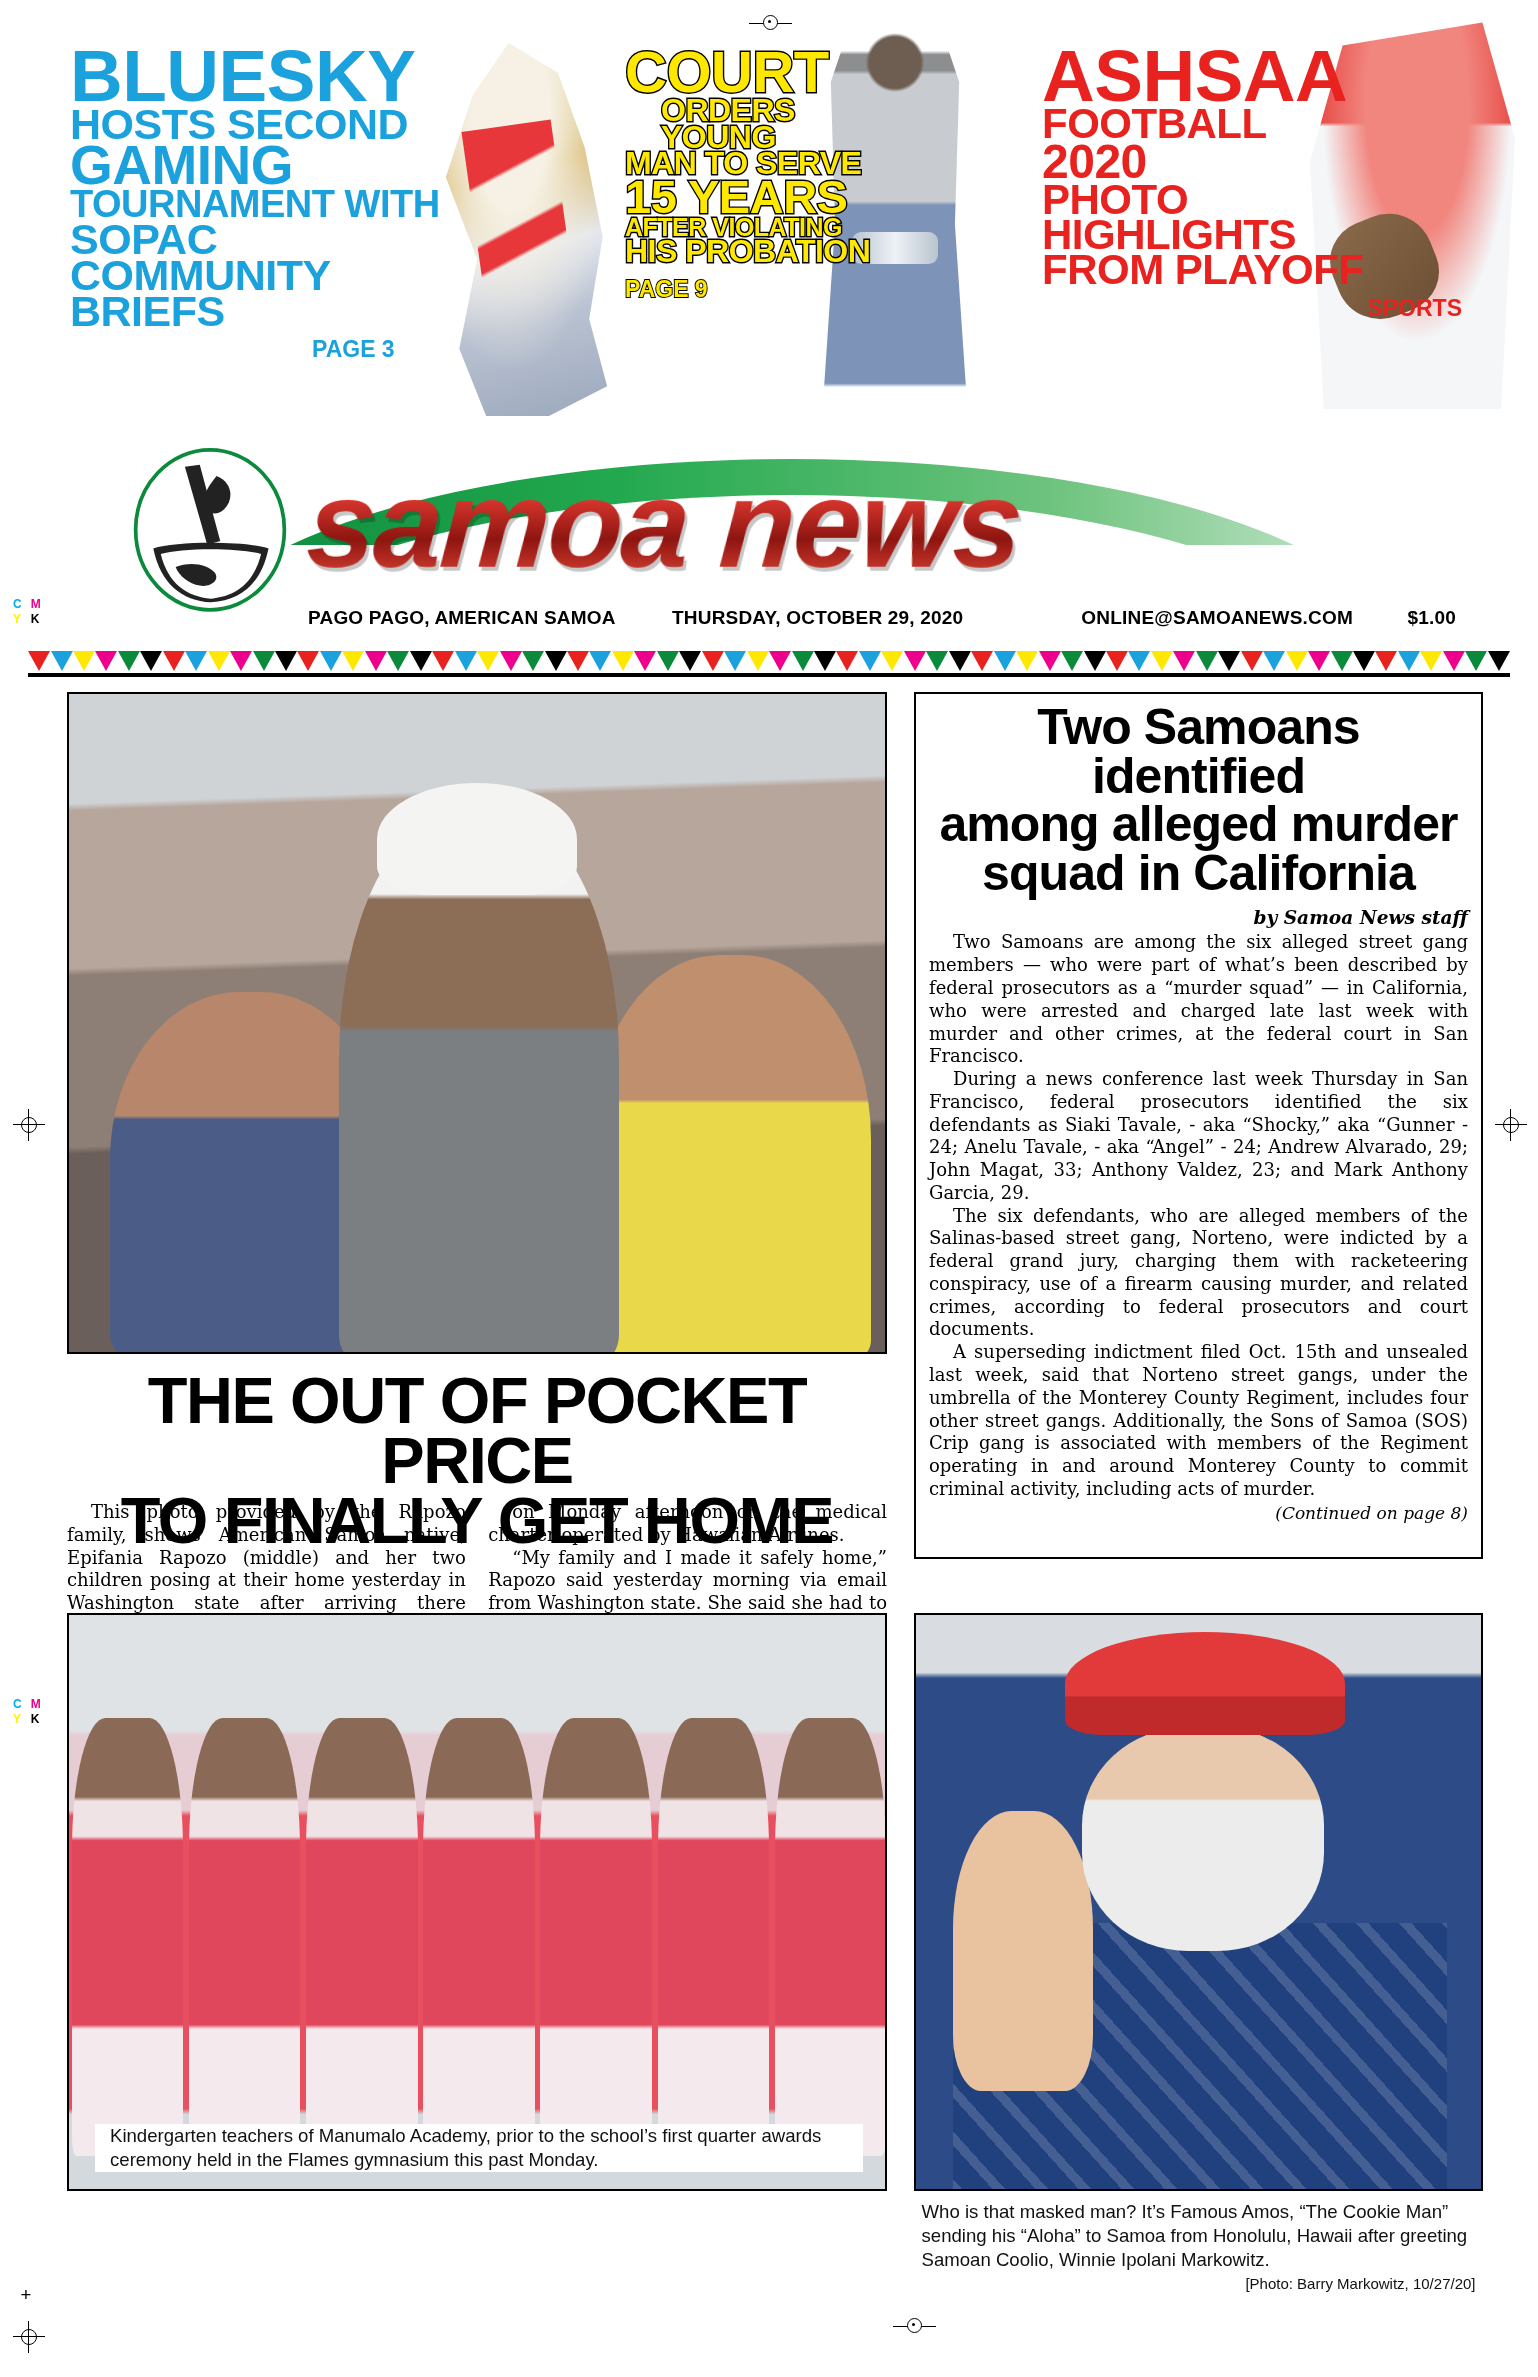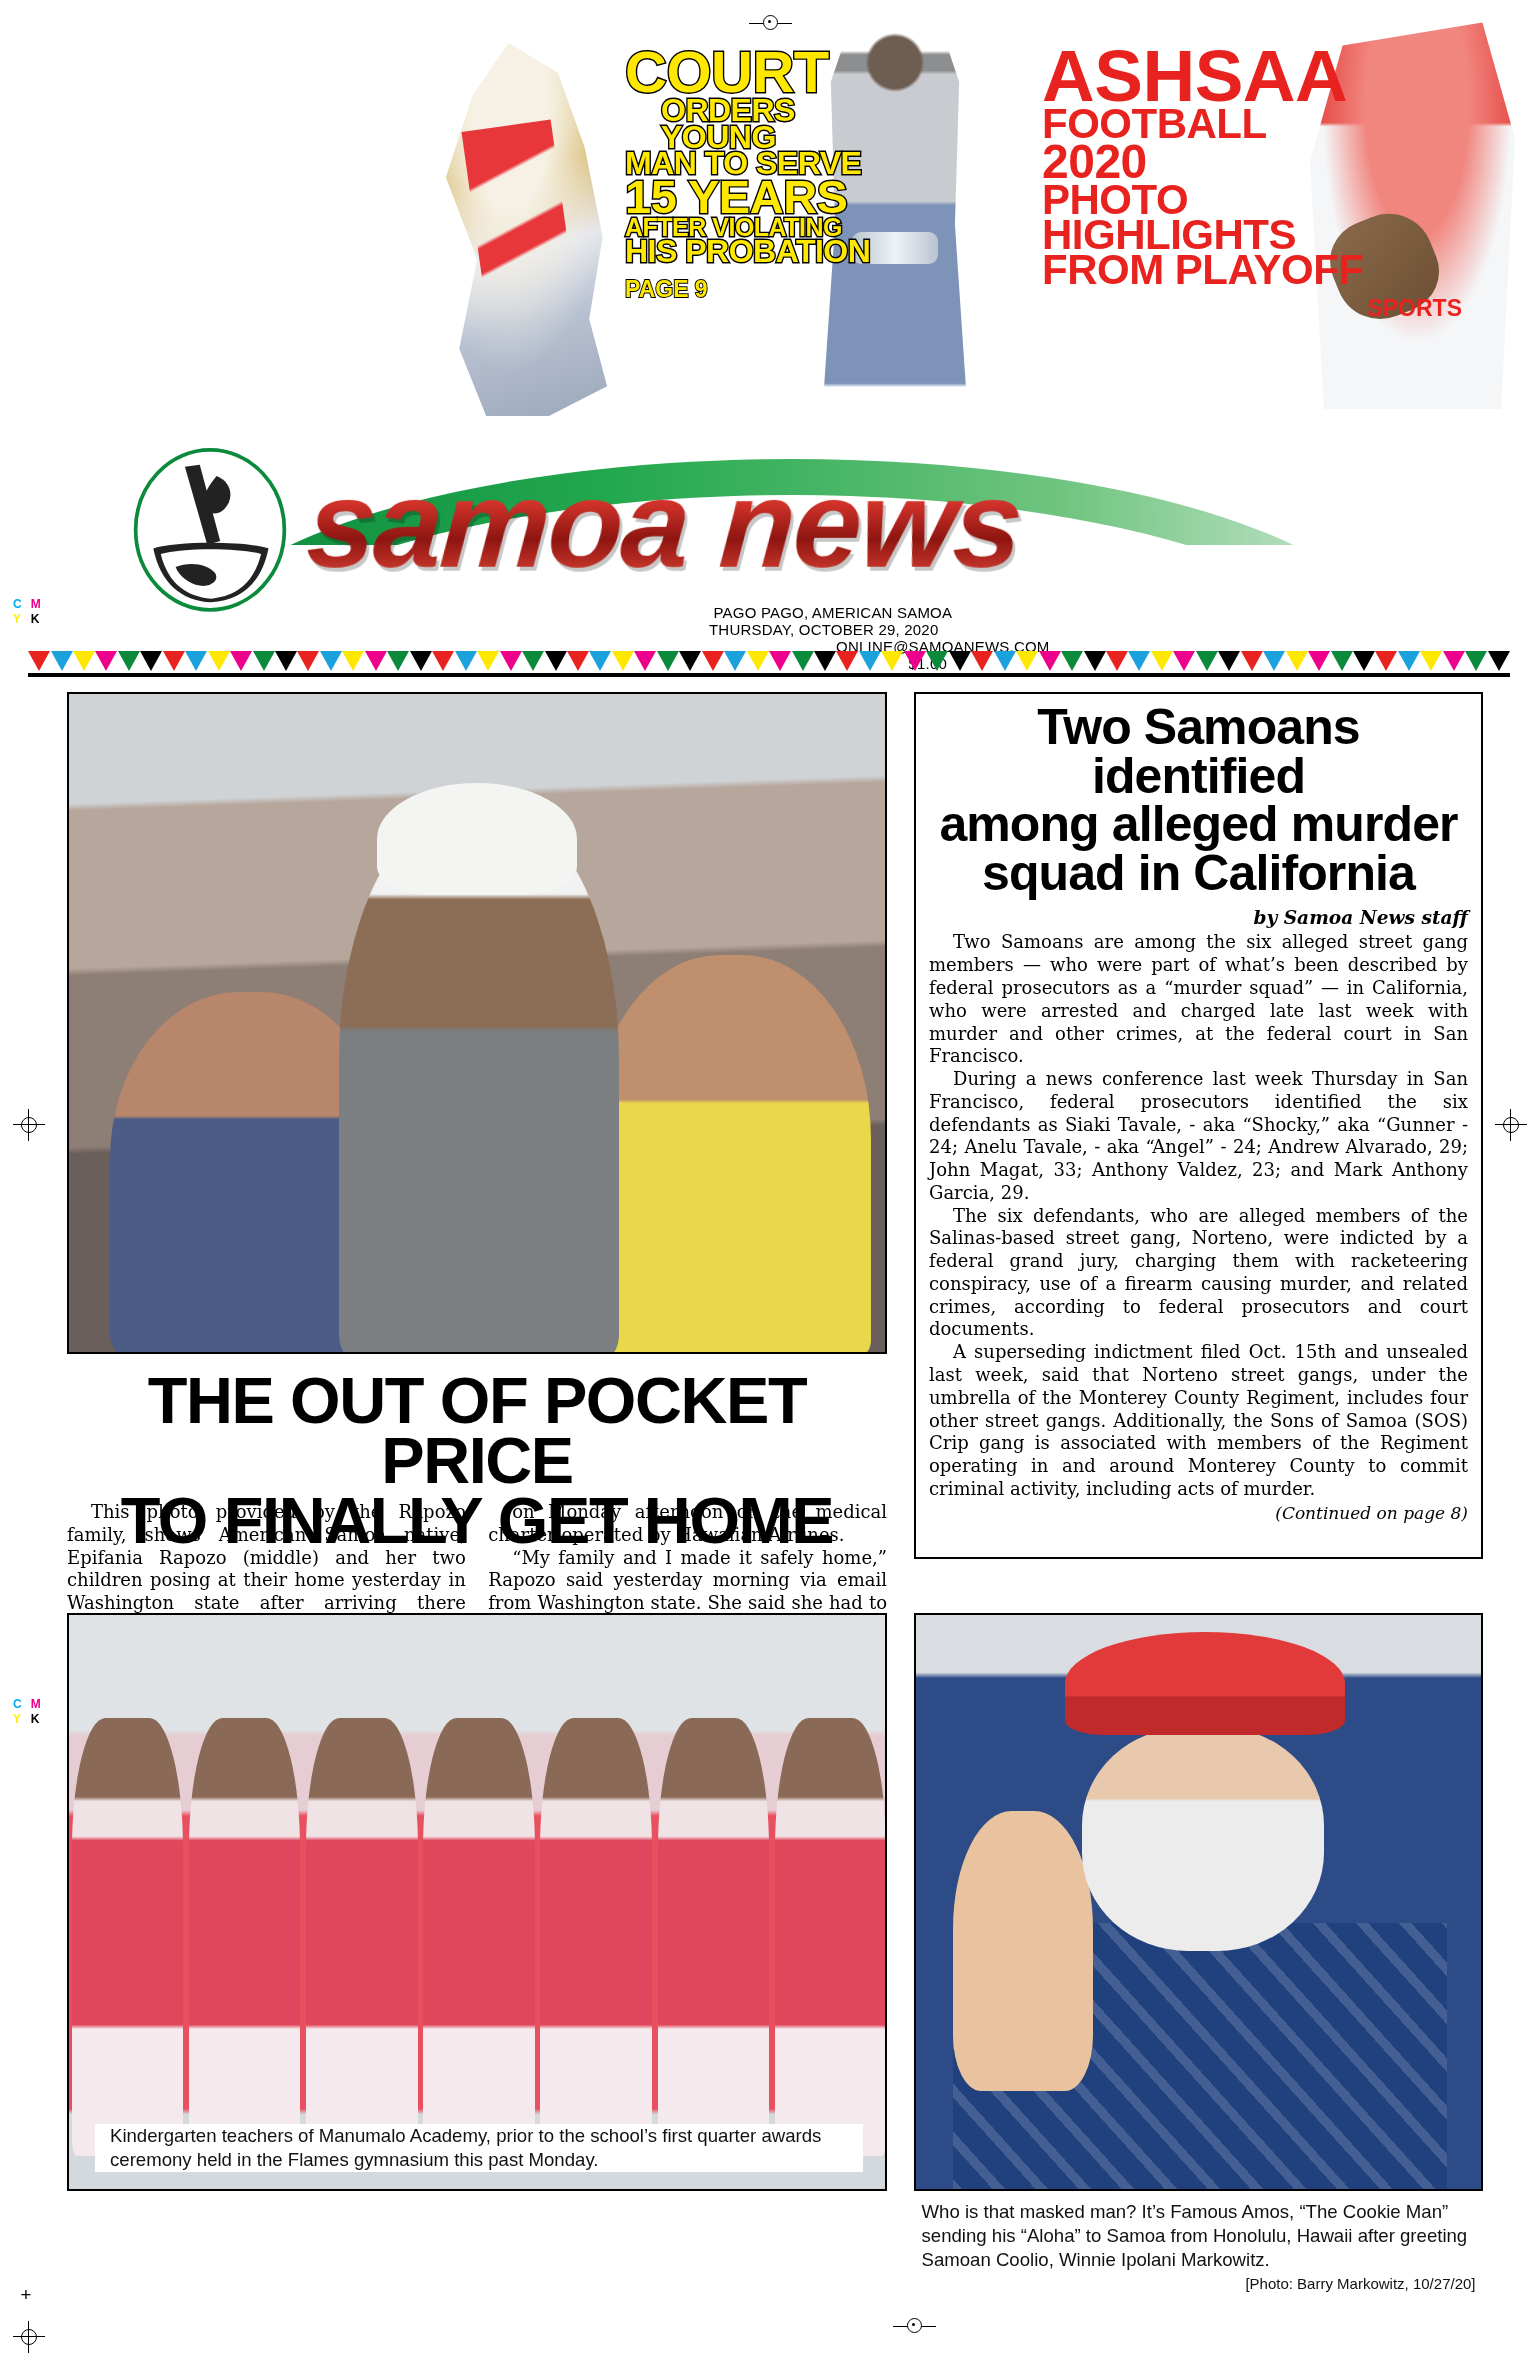"BLUESKY" div.tz { html: none -> <div> <div>BLUESKY</div> <div>HOSTS SECOND</div> <div>GAMING</div> <div>TOURNAMENT WITH</div> <div>SOPAC</div> <div>COMMUNITY</div> <div>BRIEFS</div> <div>PAGE 3</div> </div> }
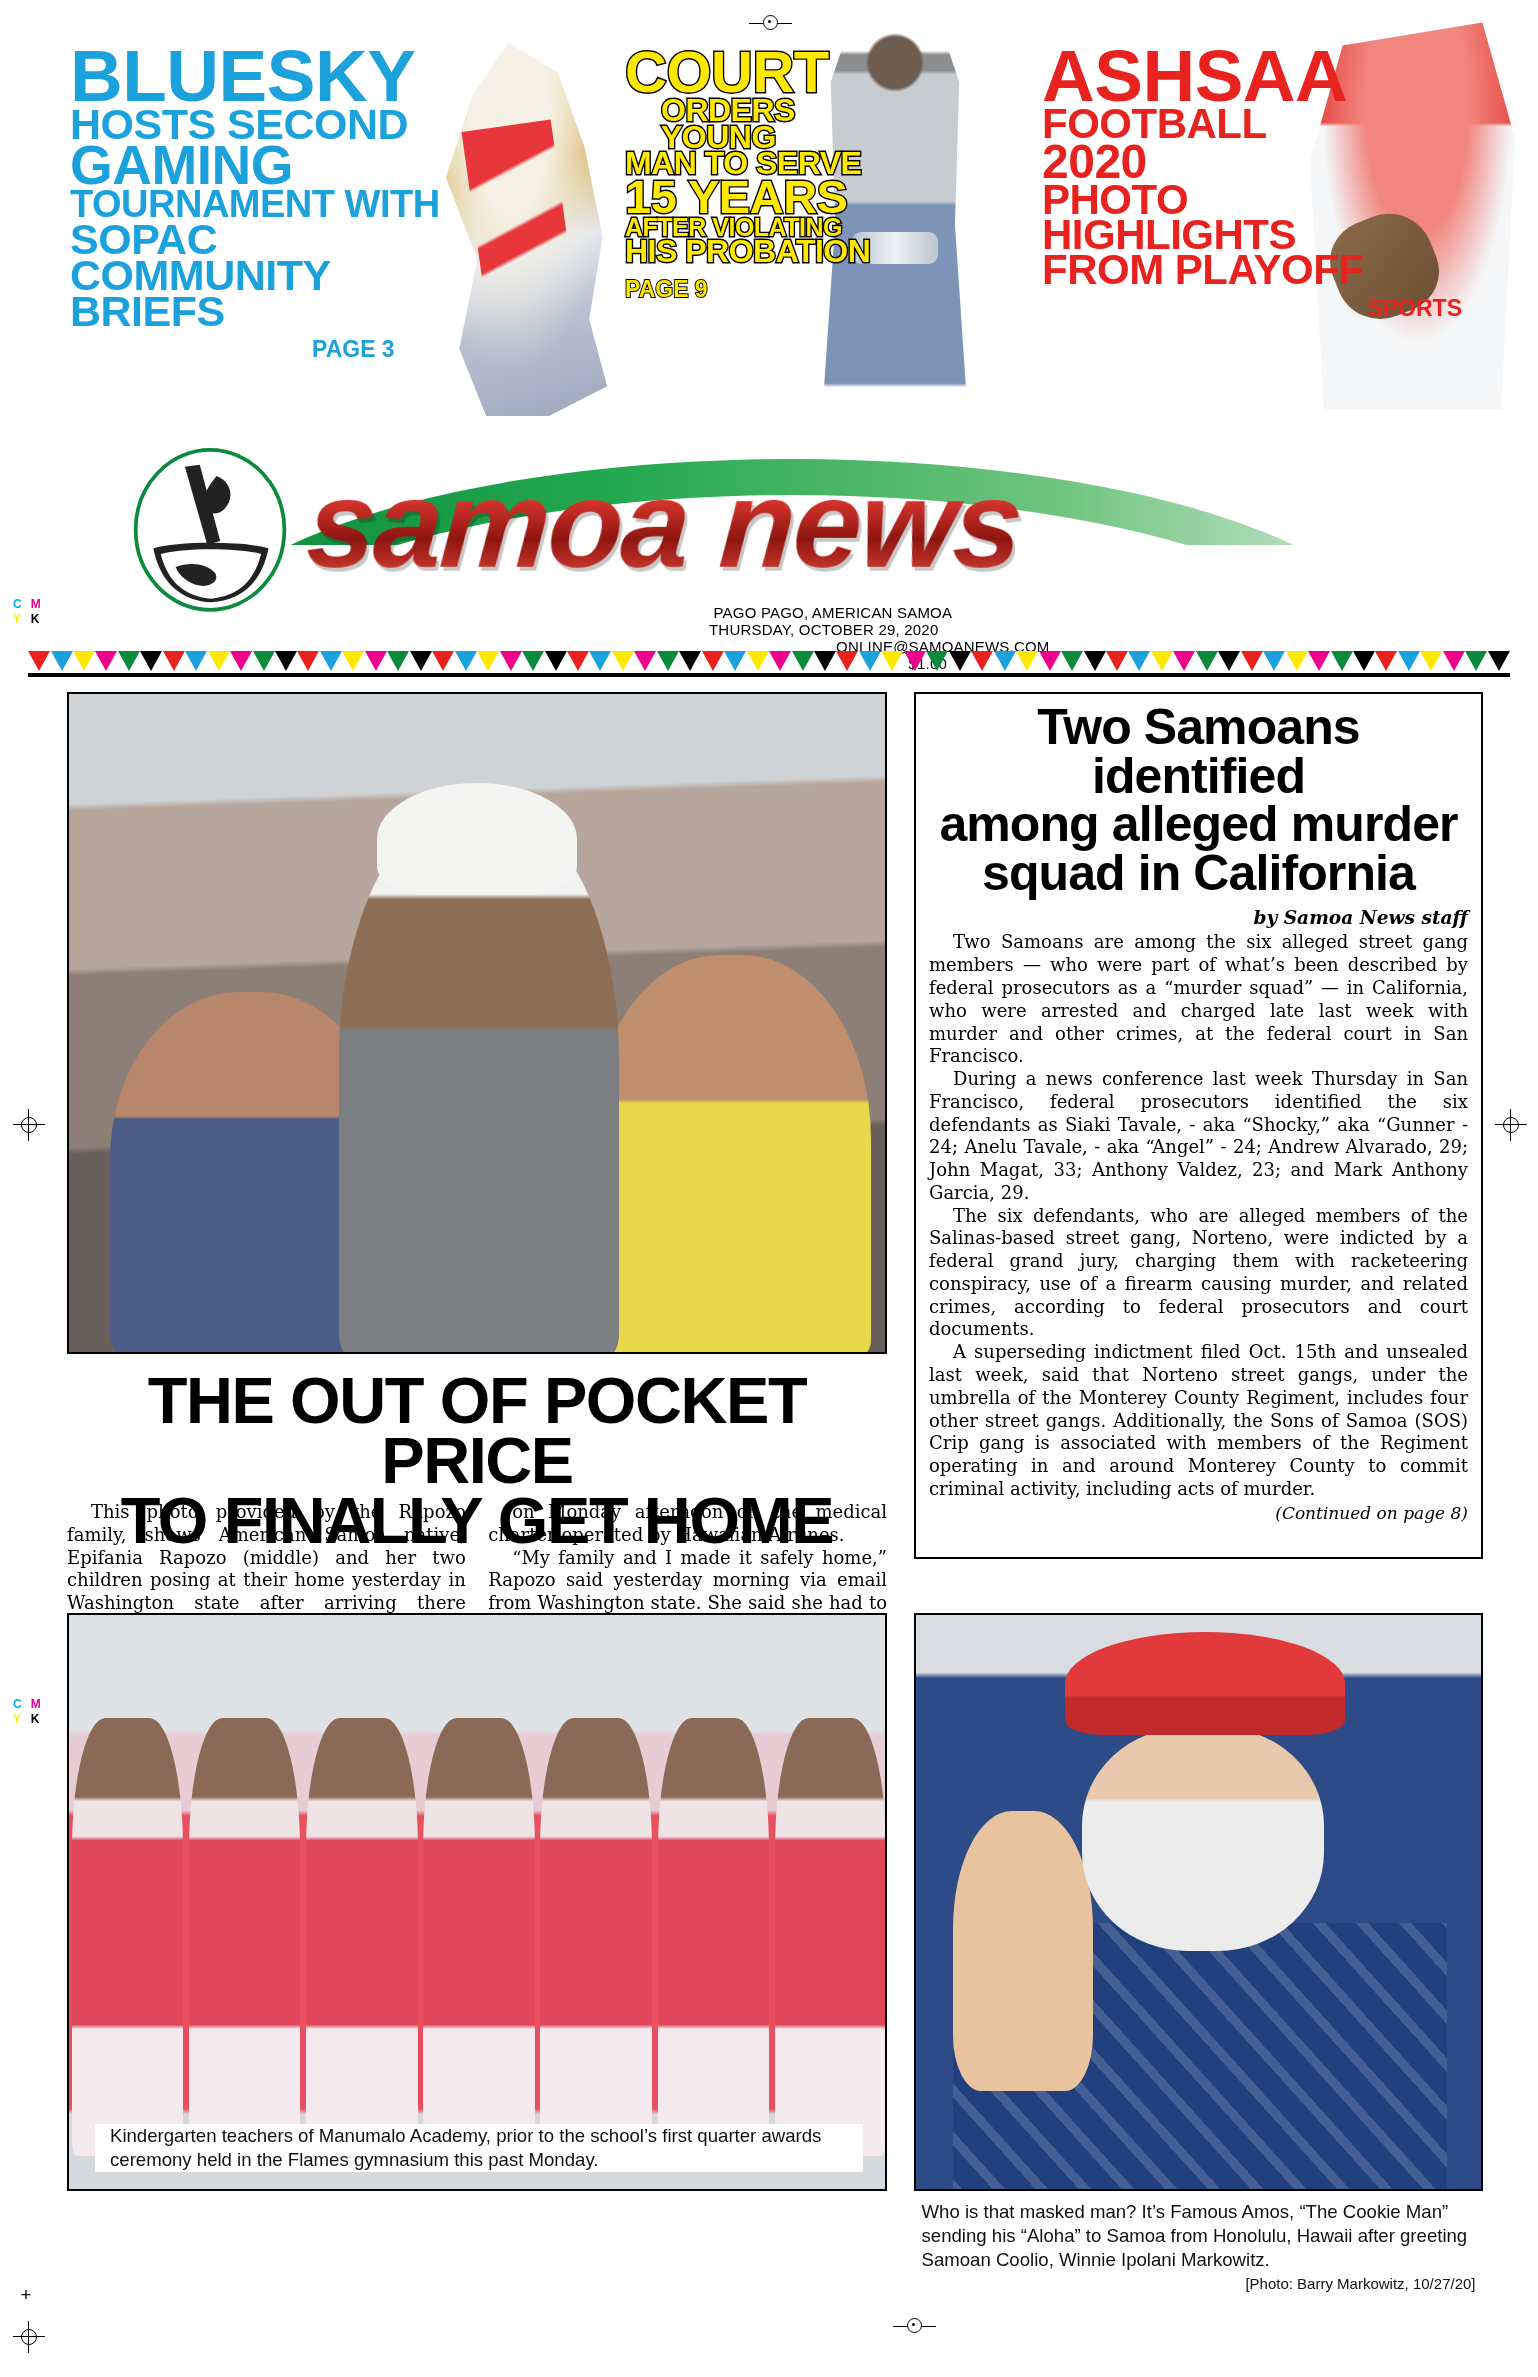"PAGO PAGO, AMERICAN SAMOA" .dateline { flex-direction: column -> none; font-size: 15px -> 19px; font-weight: 400 -> 700 }
